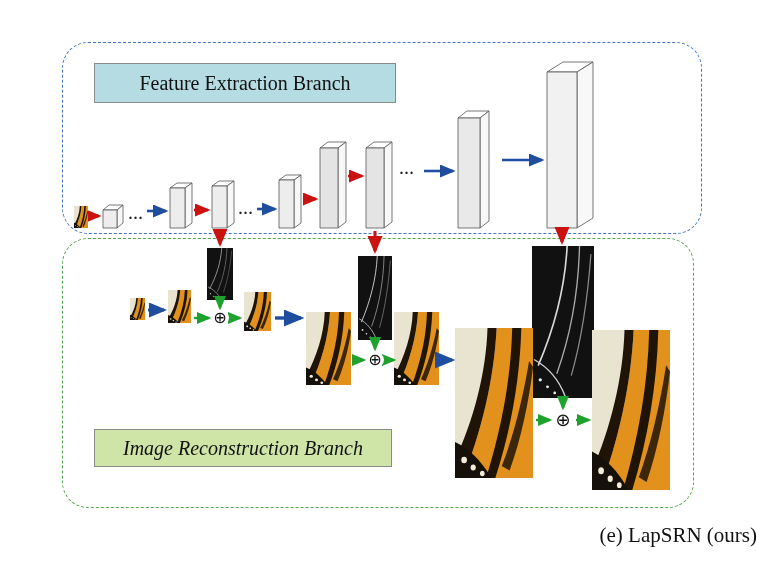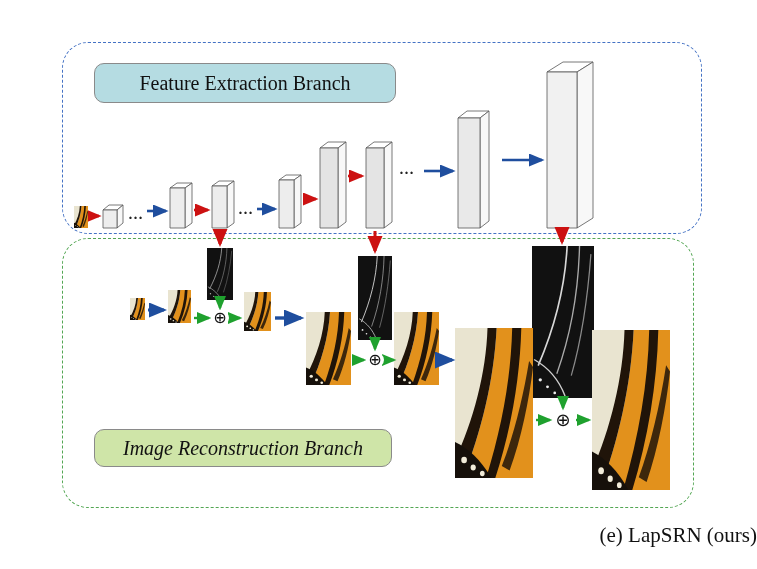"Feature Extraction Branch" .branch-label { border-radius: 10px -> 0 }
